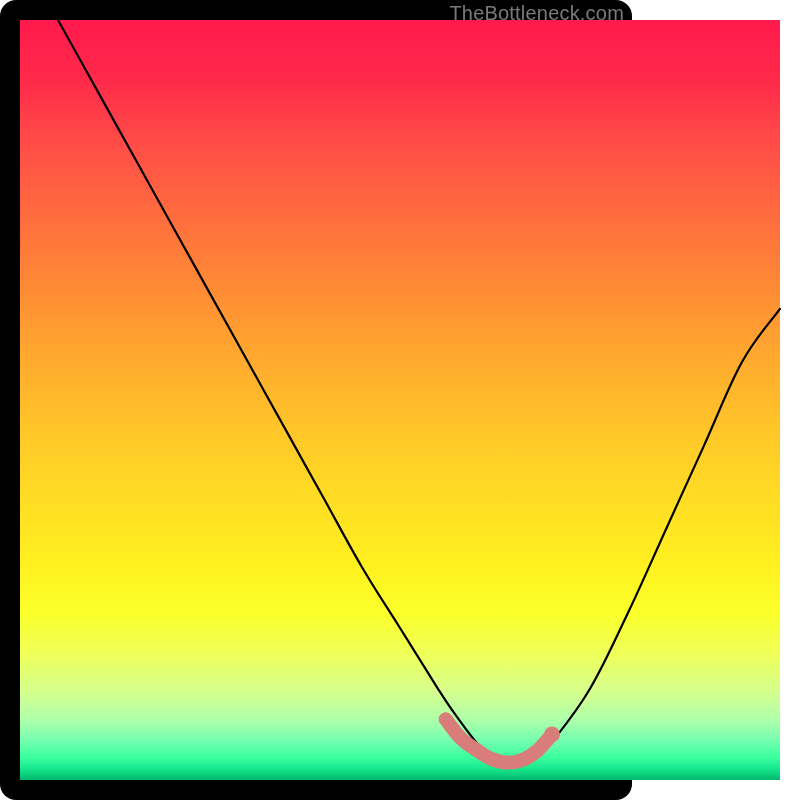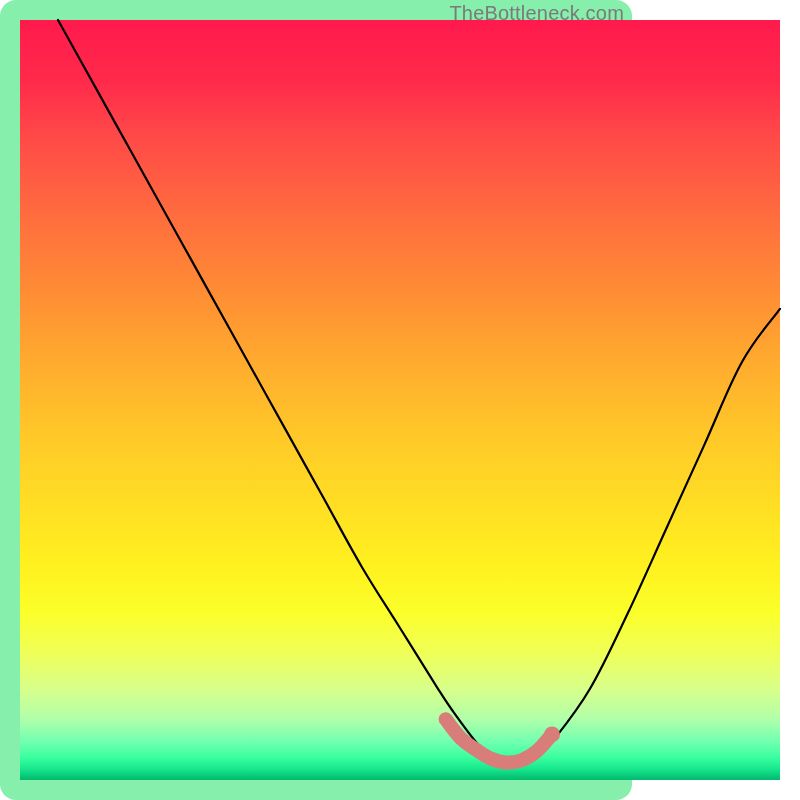"TheBottleneck.com" .frame { background: #86efac -> #000000 }
